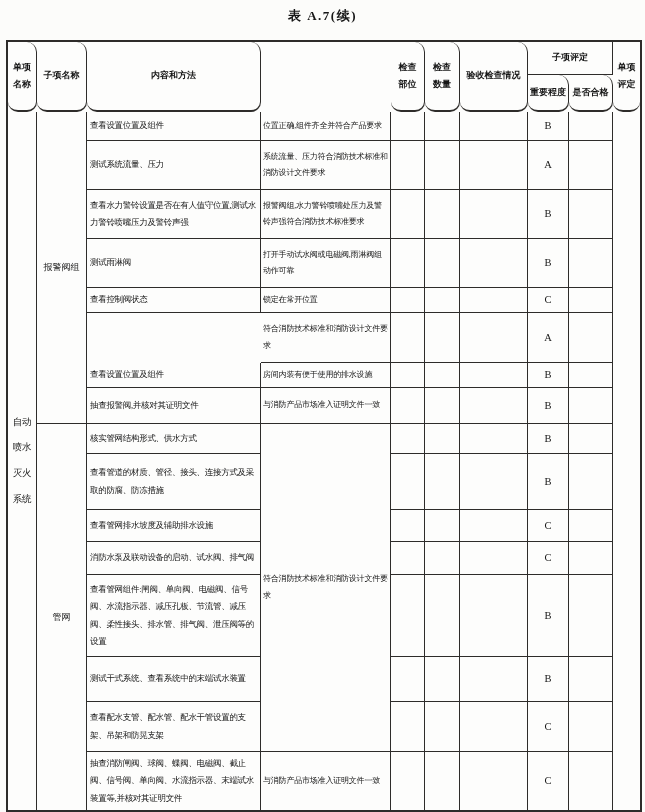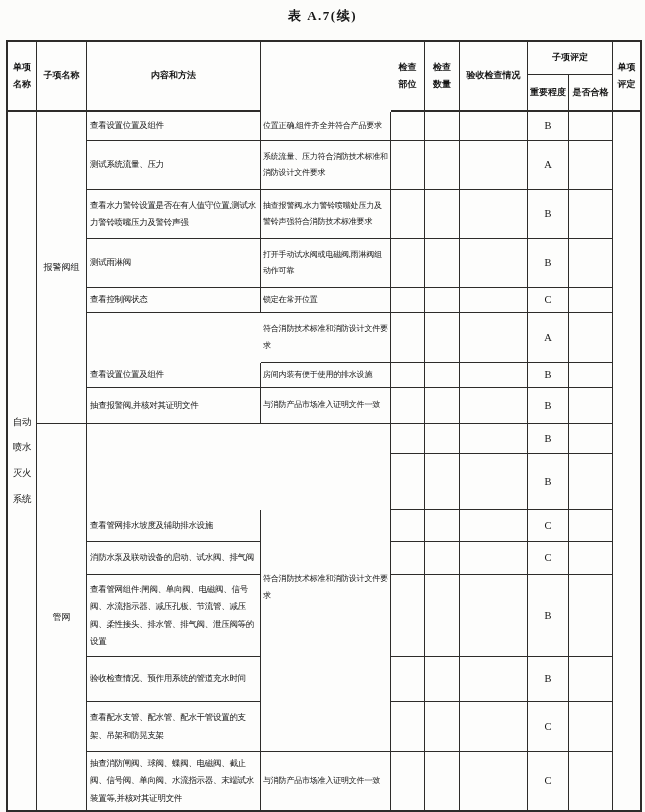"单项名称" .hbb { border-radius: none -> 10px }
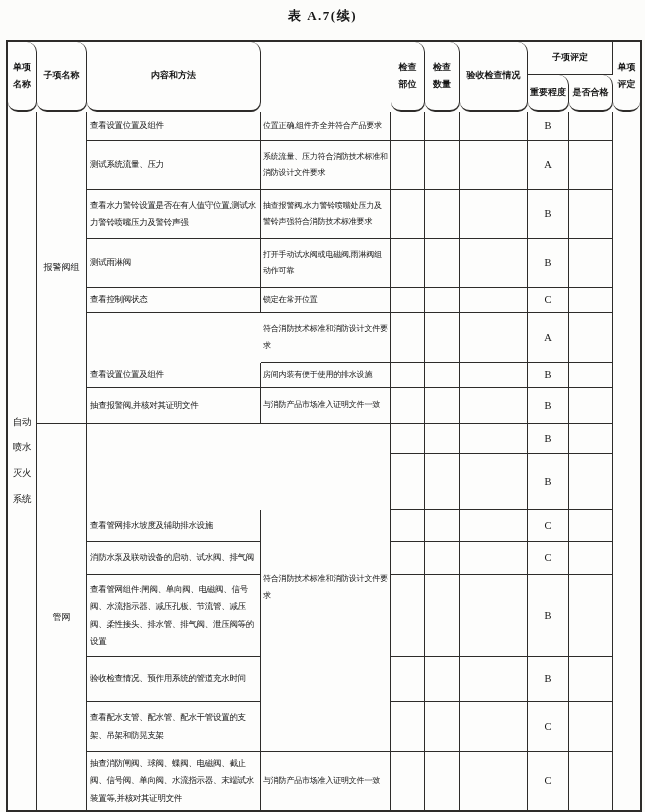"抽查报警阀,水力警铃喷嘴处压力及警铃声强符合消防技术标准要求" div.c { text: 抽查报警阀 -> 报警阀组 }
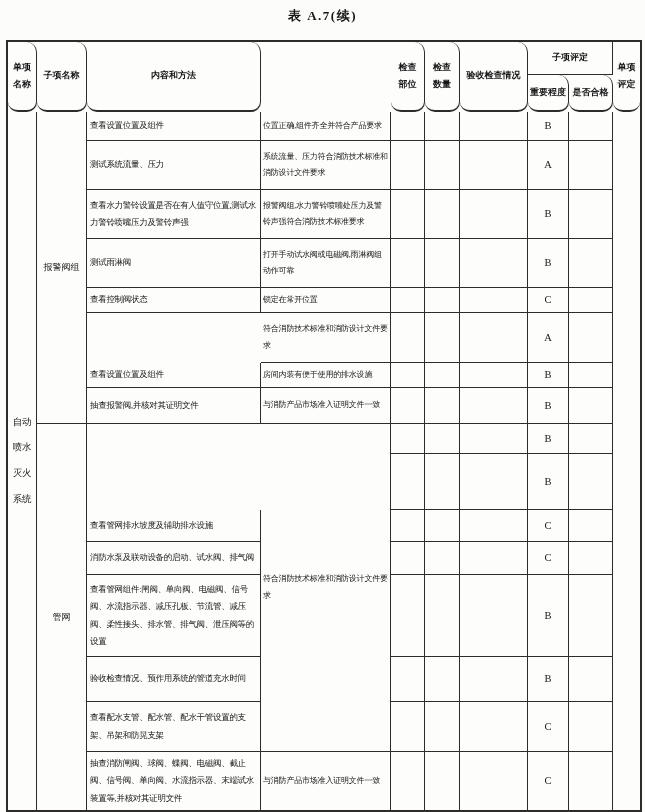"核实管网结构形式、供水方式" div.c { html: none -> <div>核实管网结构形式、供水方式</div> }
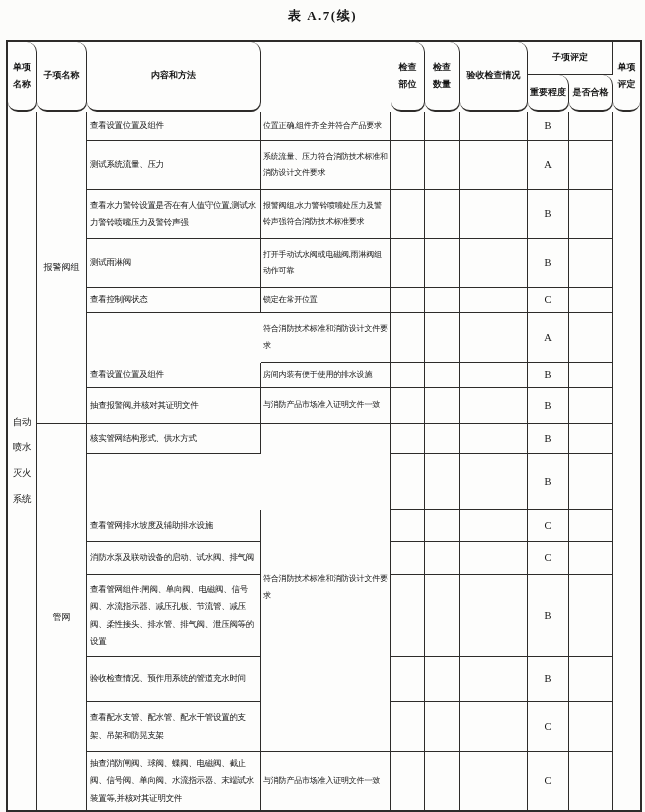"查看管道的材质、管径、接头、连接方式及采取的防腐、防冻措施" div.c { html: none -> <div>查看管道的材质、管径、接头、连接方式及采取的防腐、防冻措施</div> }
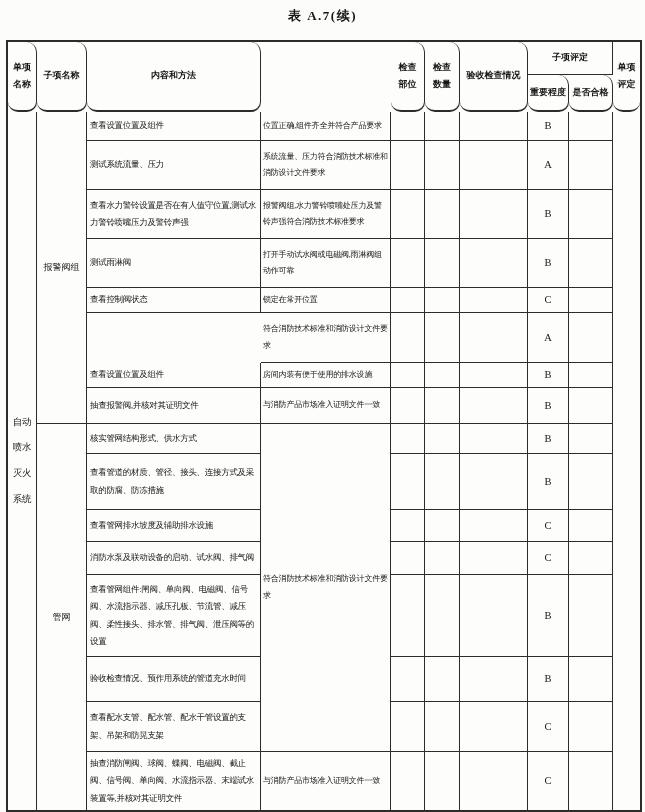"验收检查情况、预作用系统的管道充水时间" div.c { text: 验收检查情况、预作用系统的管道充水时间 -> 测试干式系统、查看系统中的末端试水装置 }
